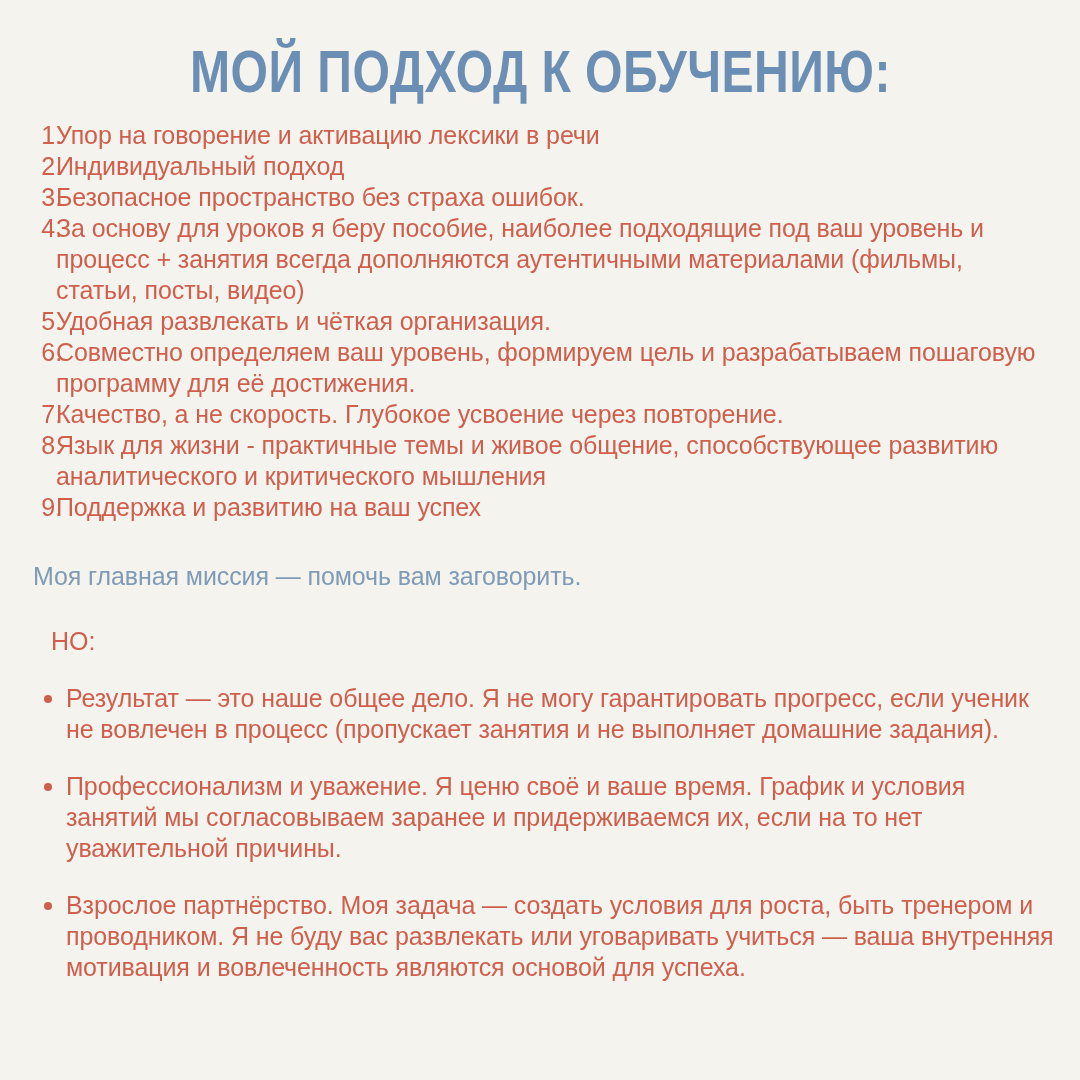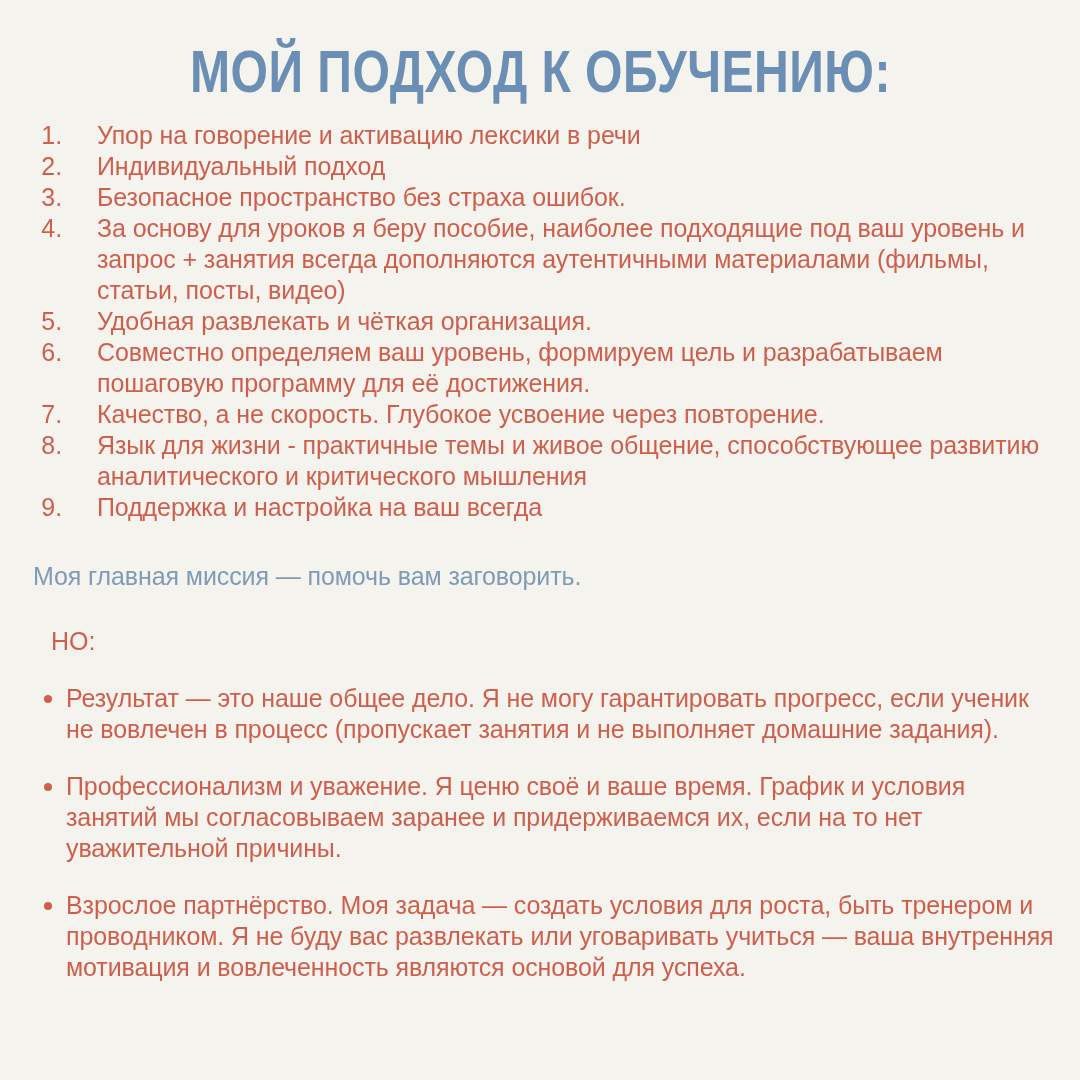"Упор на говорение и активацию" .numbered-list > li { padding-left: 97px -> 56px }
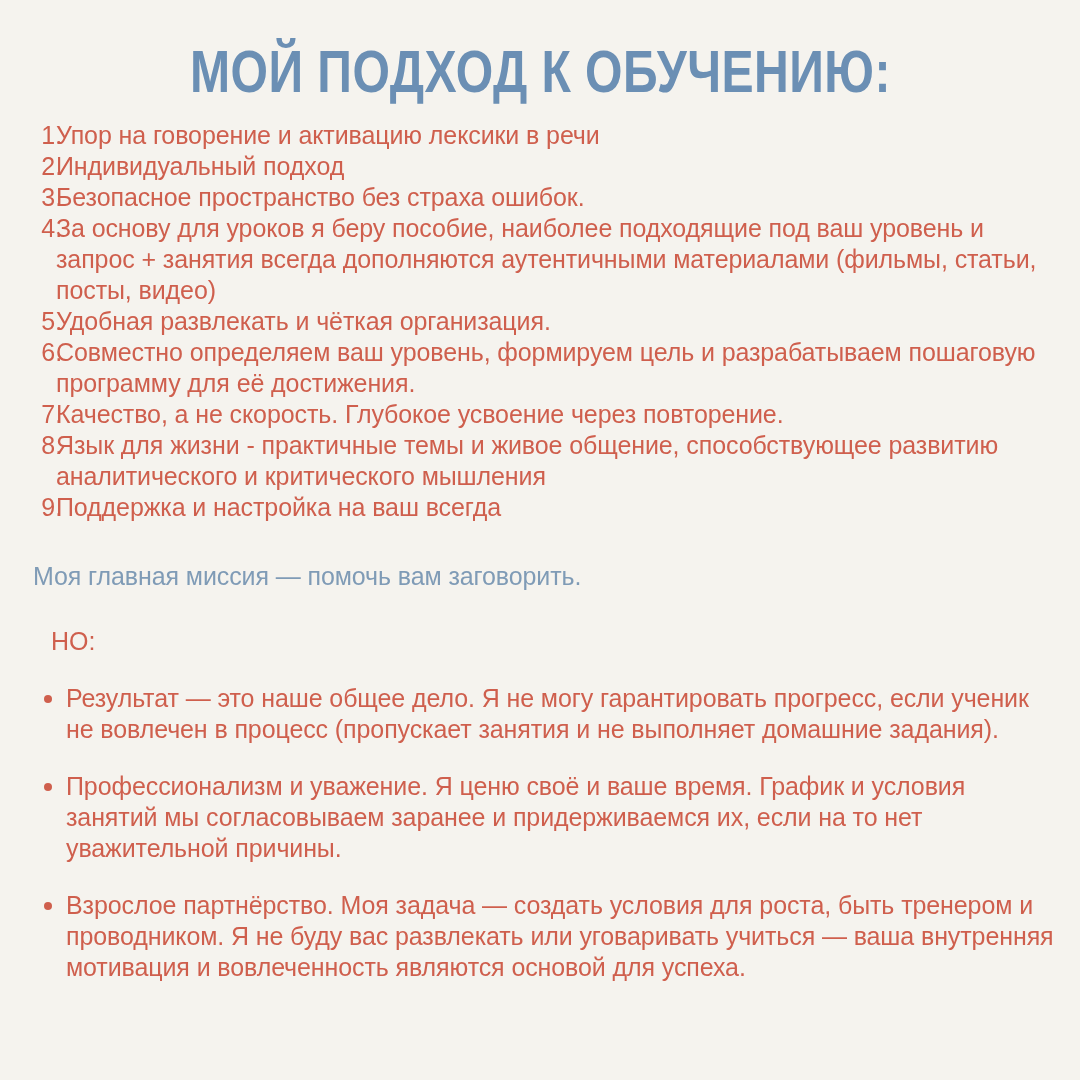"За основу для уроков я" li { text: запрос -> процесс }
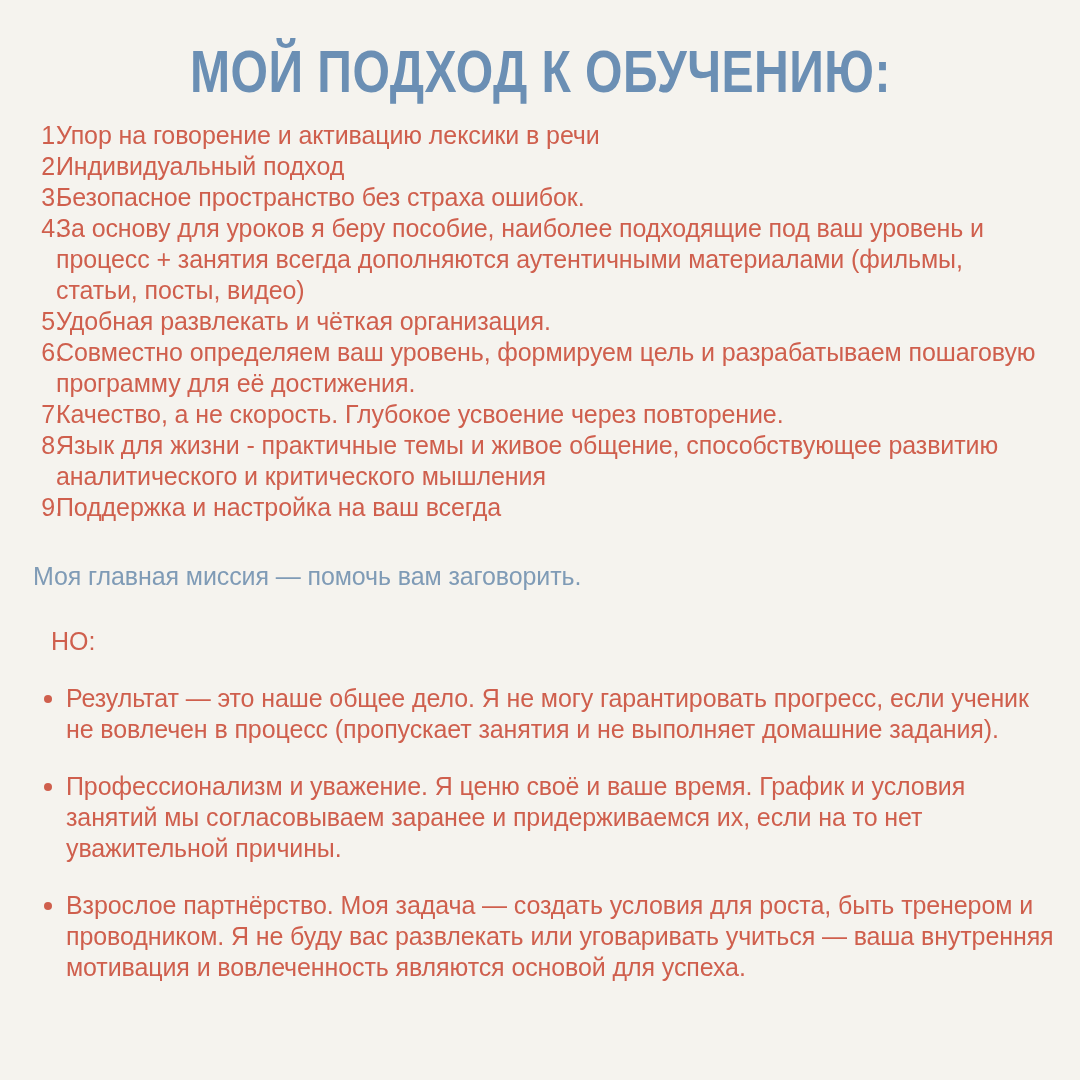"Поддержка и настройка на ваш" li { text: настройка на ваш всегда -> развитию на ваш успех }
